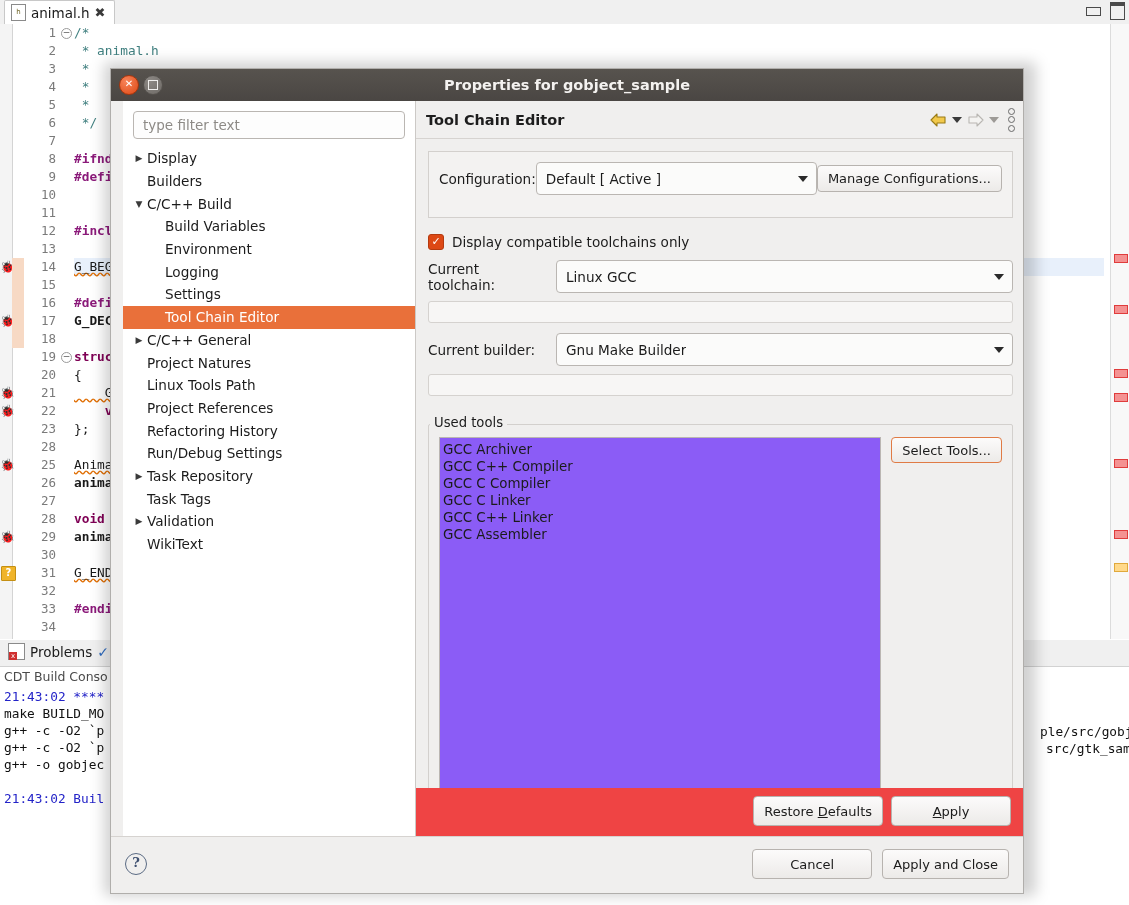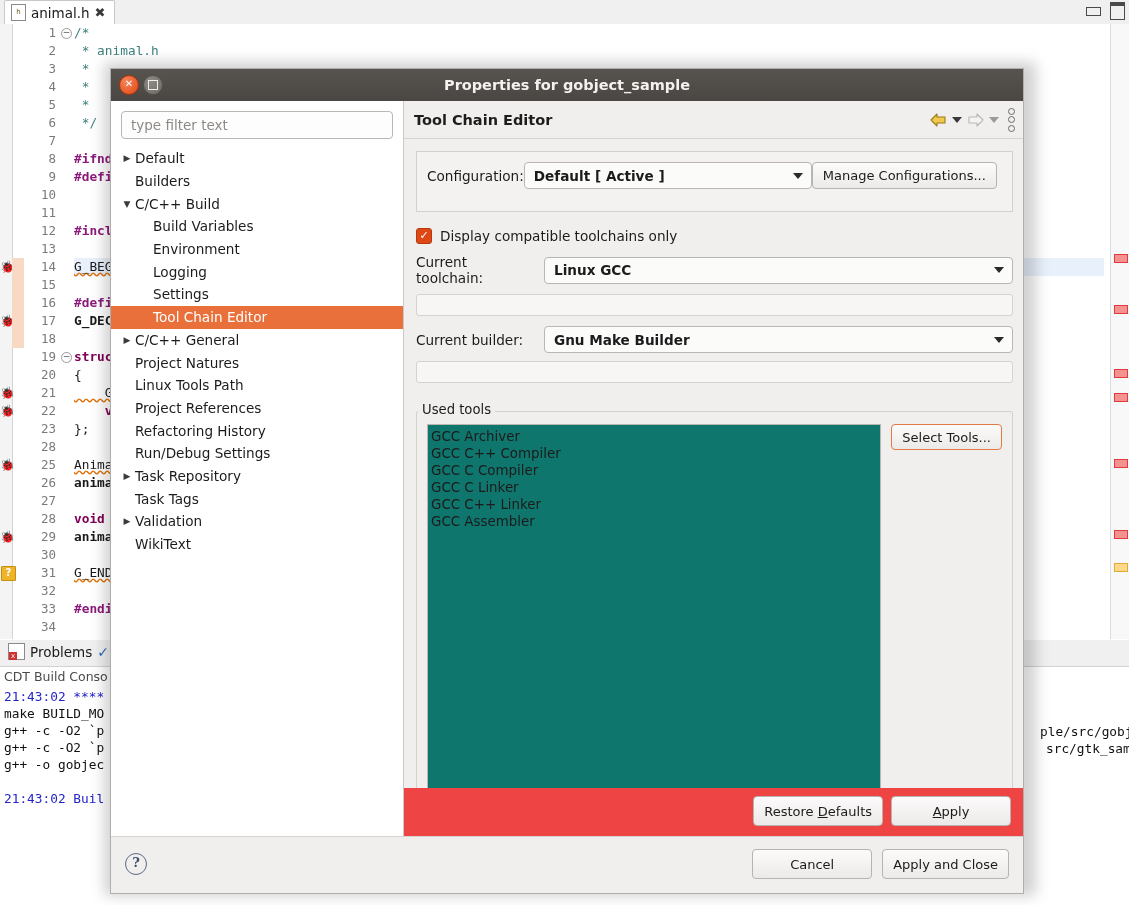"type filter text" .dlg-body { padding-left: none -> 12px }
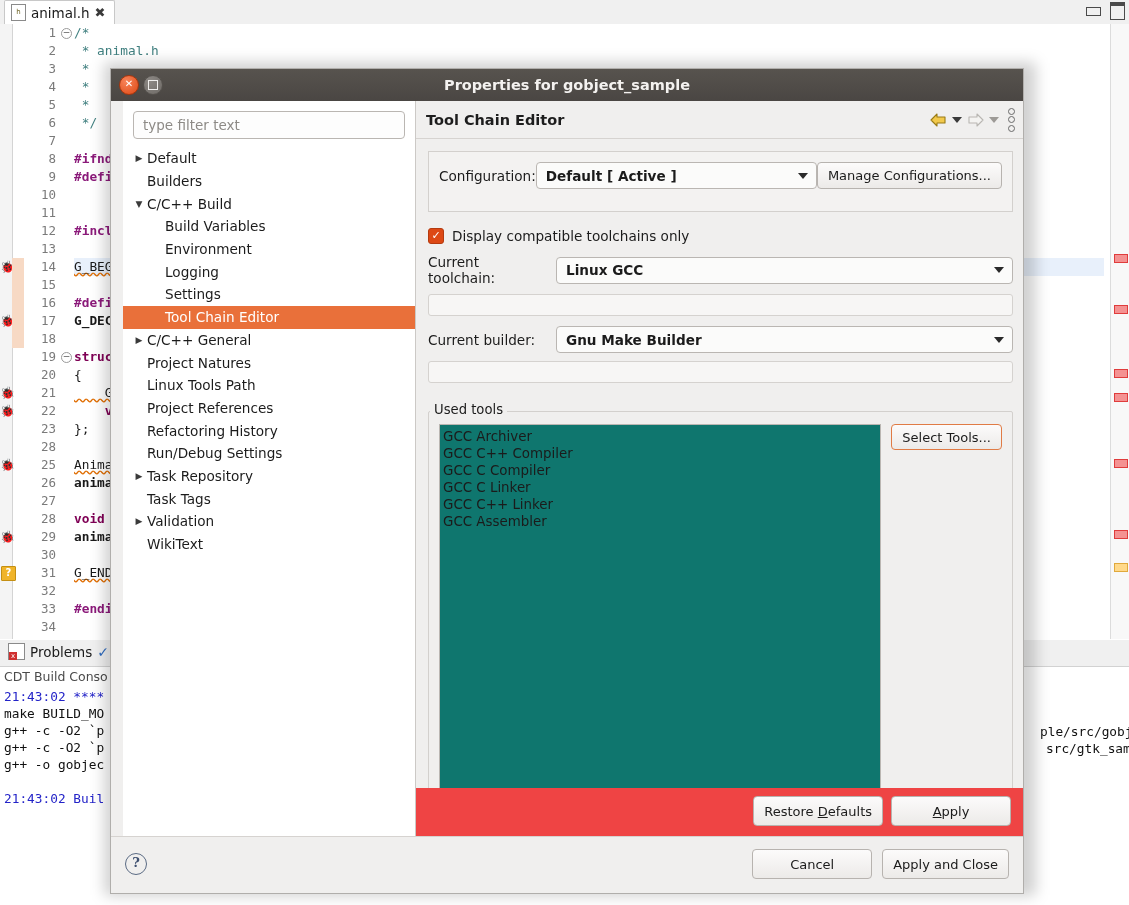"Default" span.t-label { text: Default -> Display }
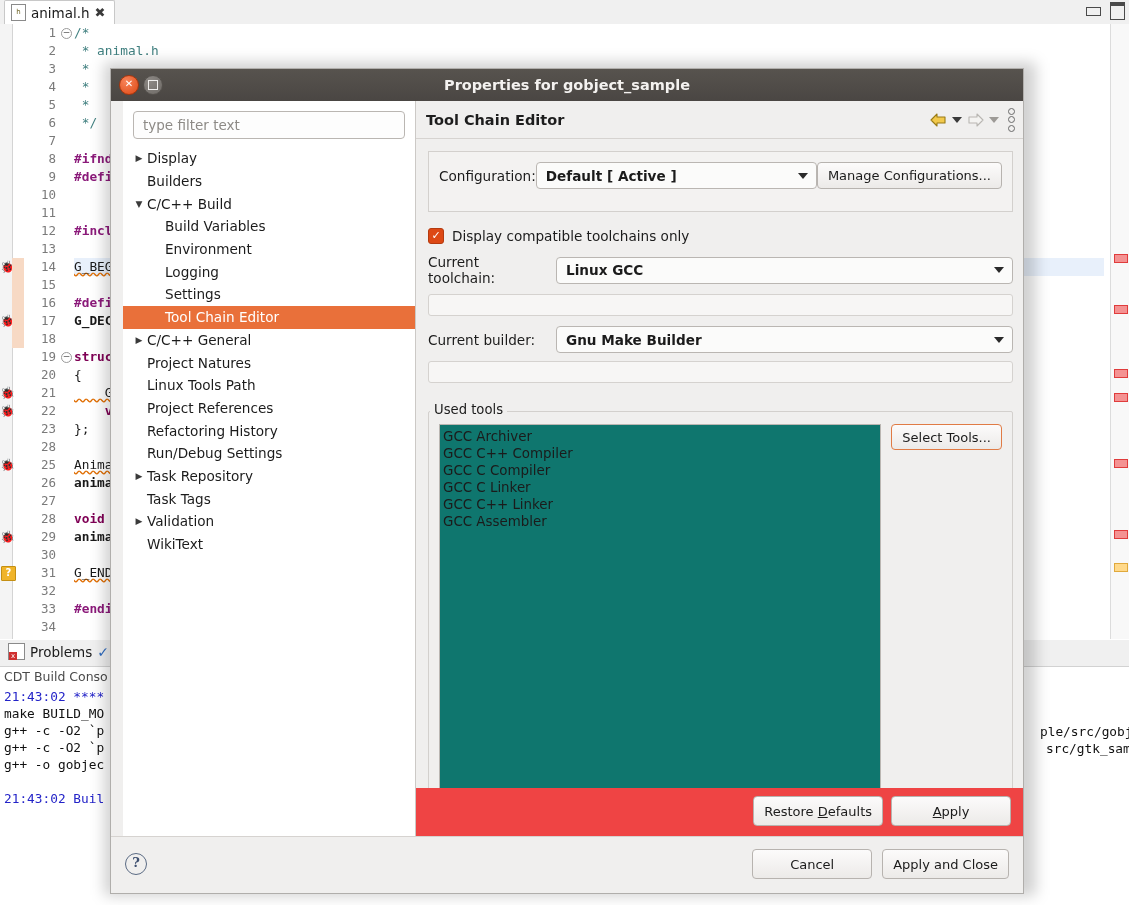"Default [ Active ]" .combo { font-weight: bold -> none; height: 27px -> 33px }
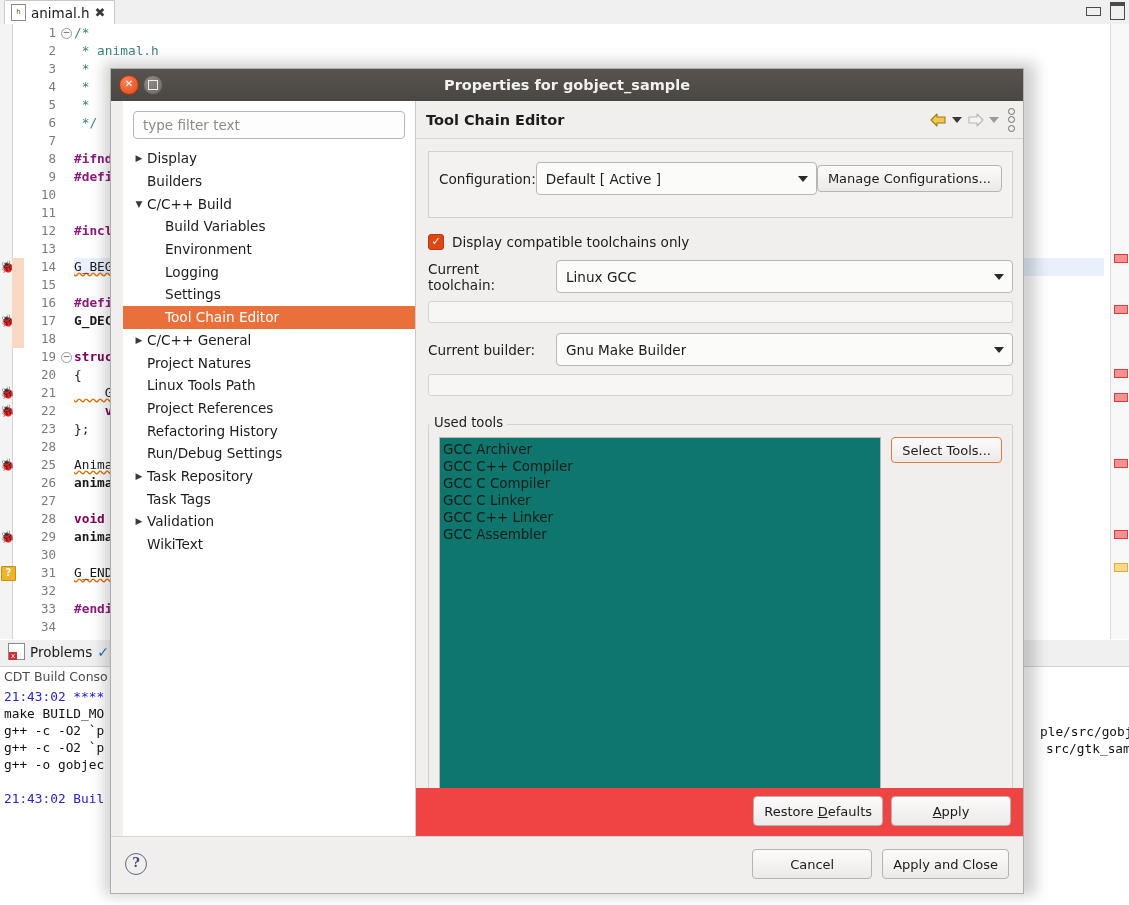"GCC Archiver" .tools-list { background: #0f766e -> #8b5cf6 }
